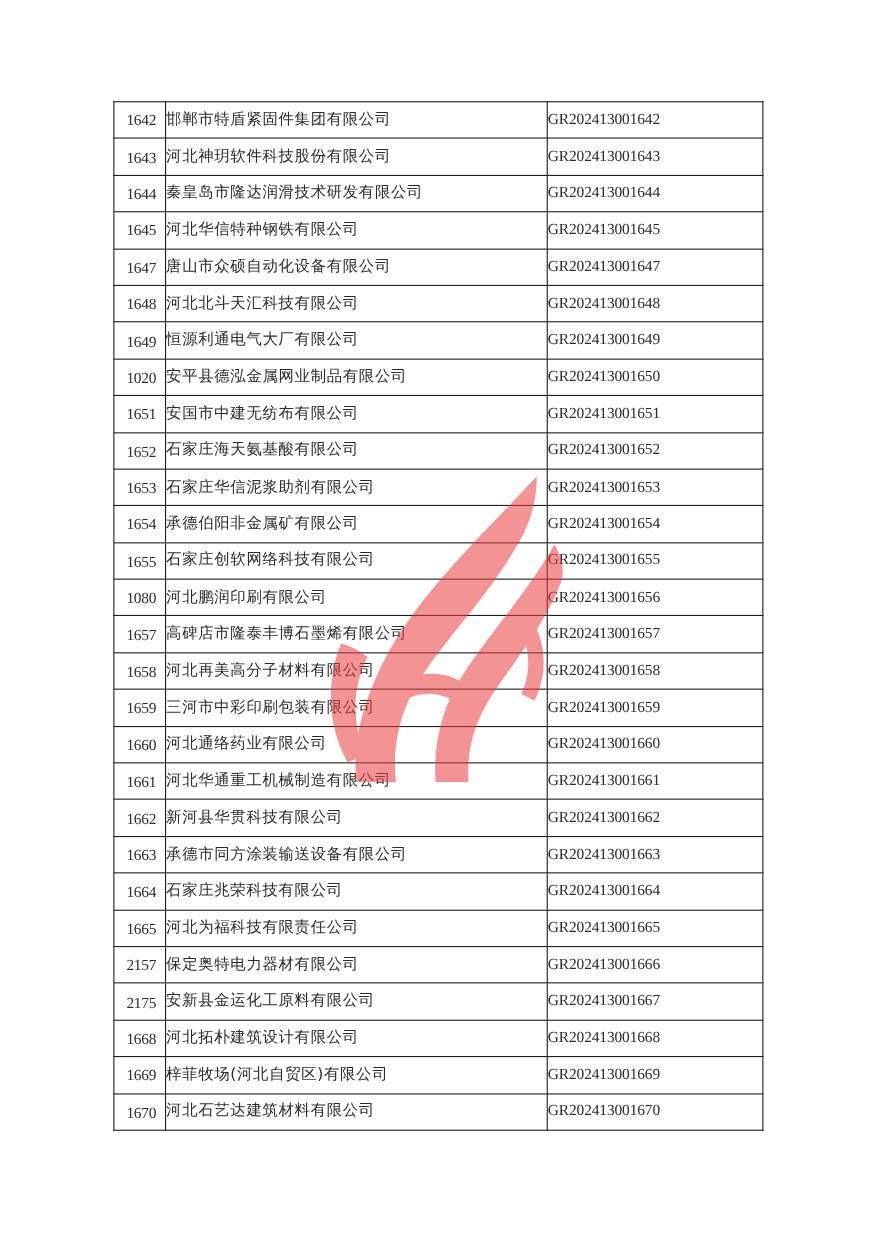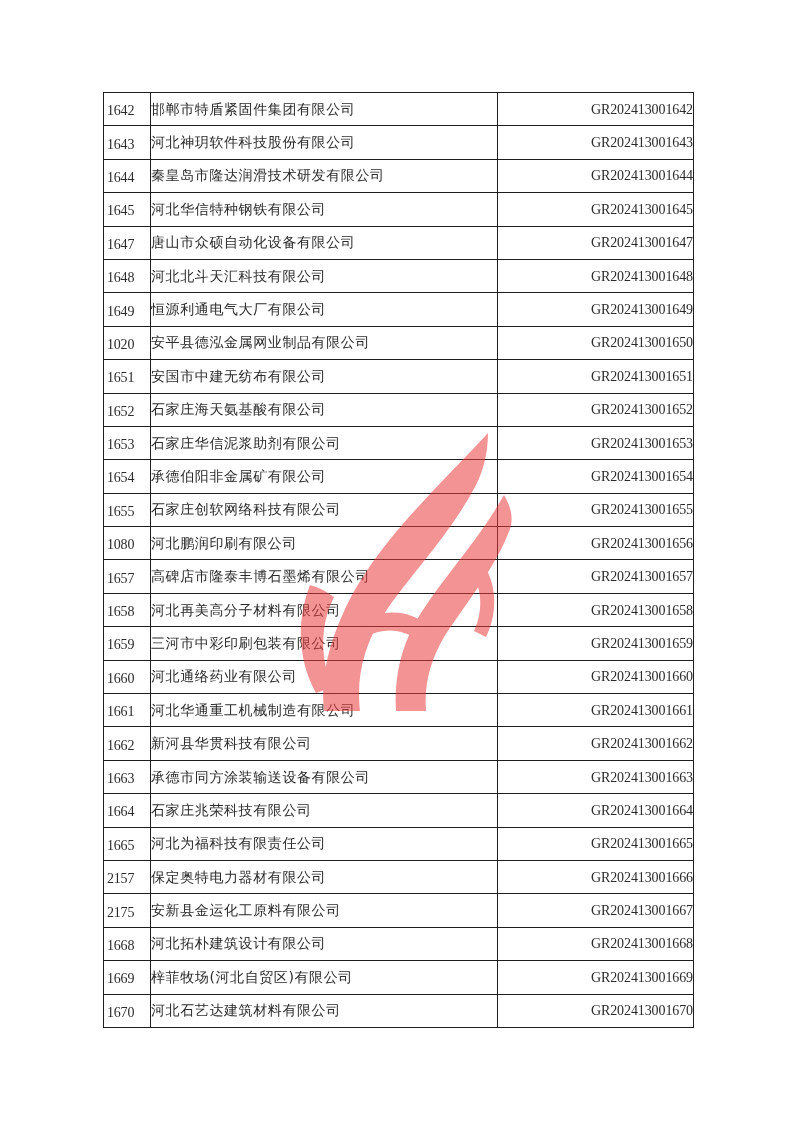"1642" td.c-no { text-align: left -> center }
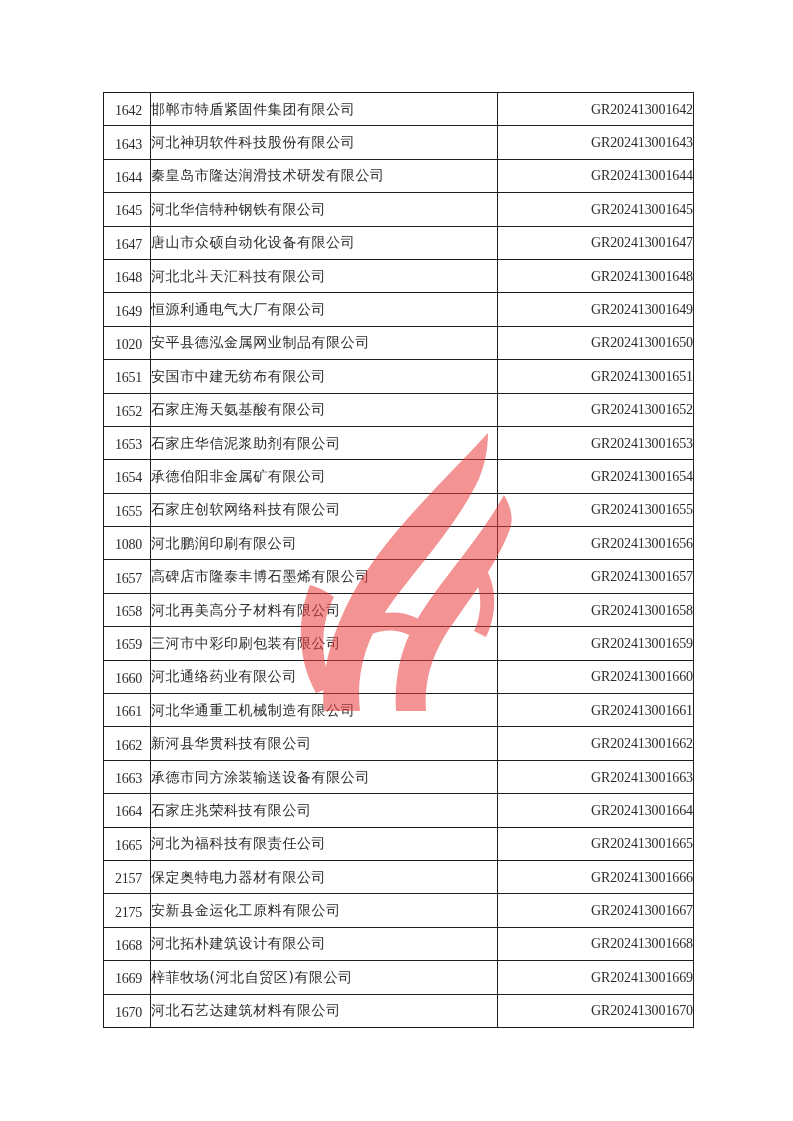"GR202413001642" td.c-code { text-align: right -> left }
